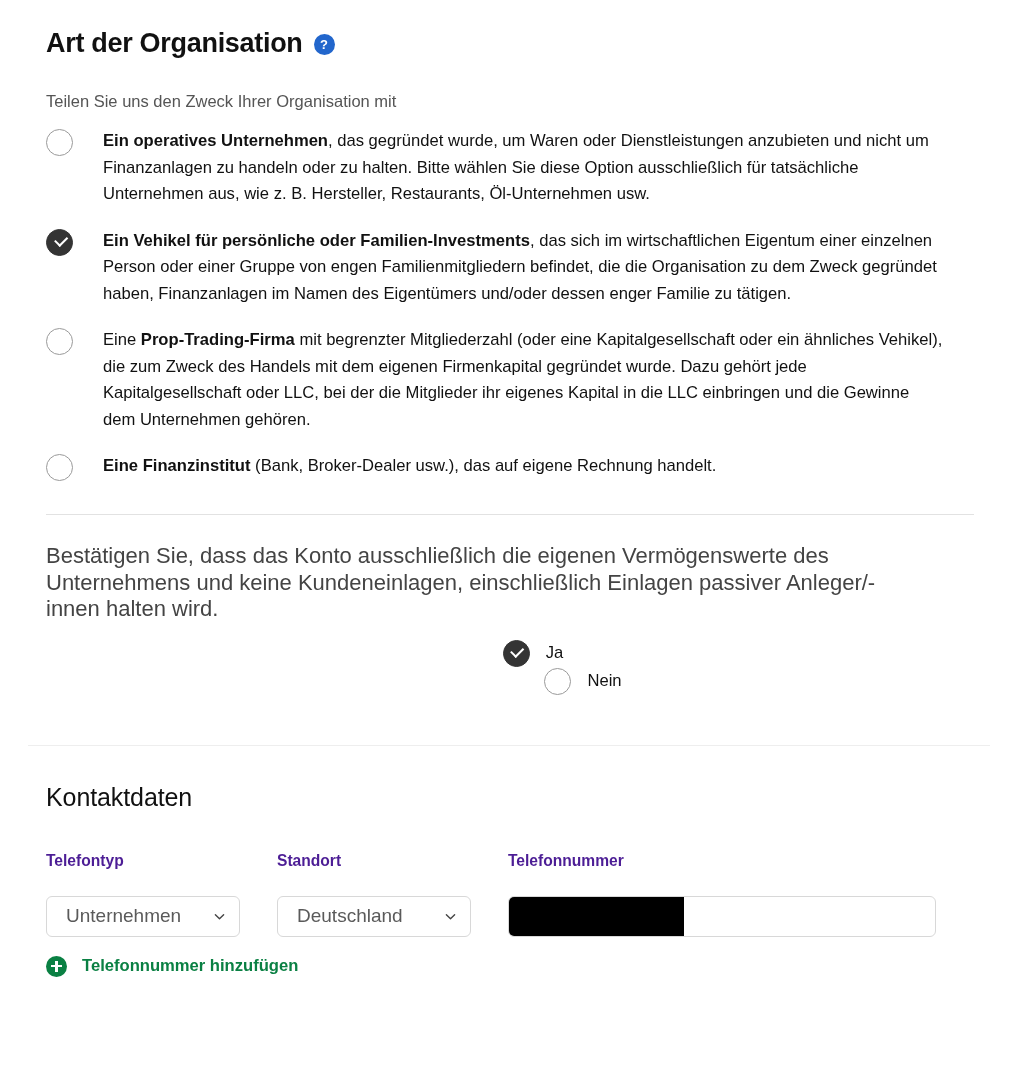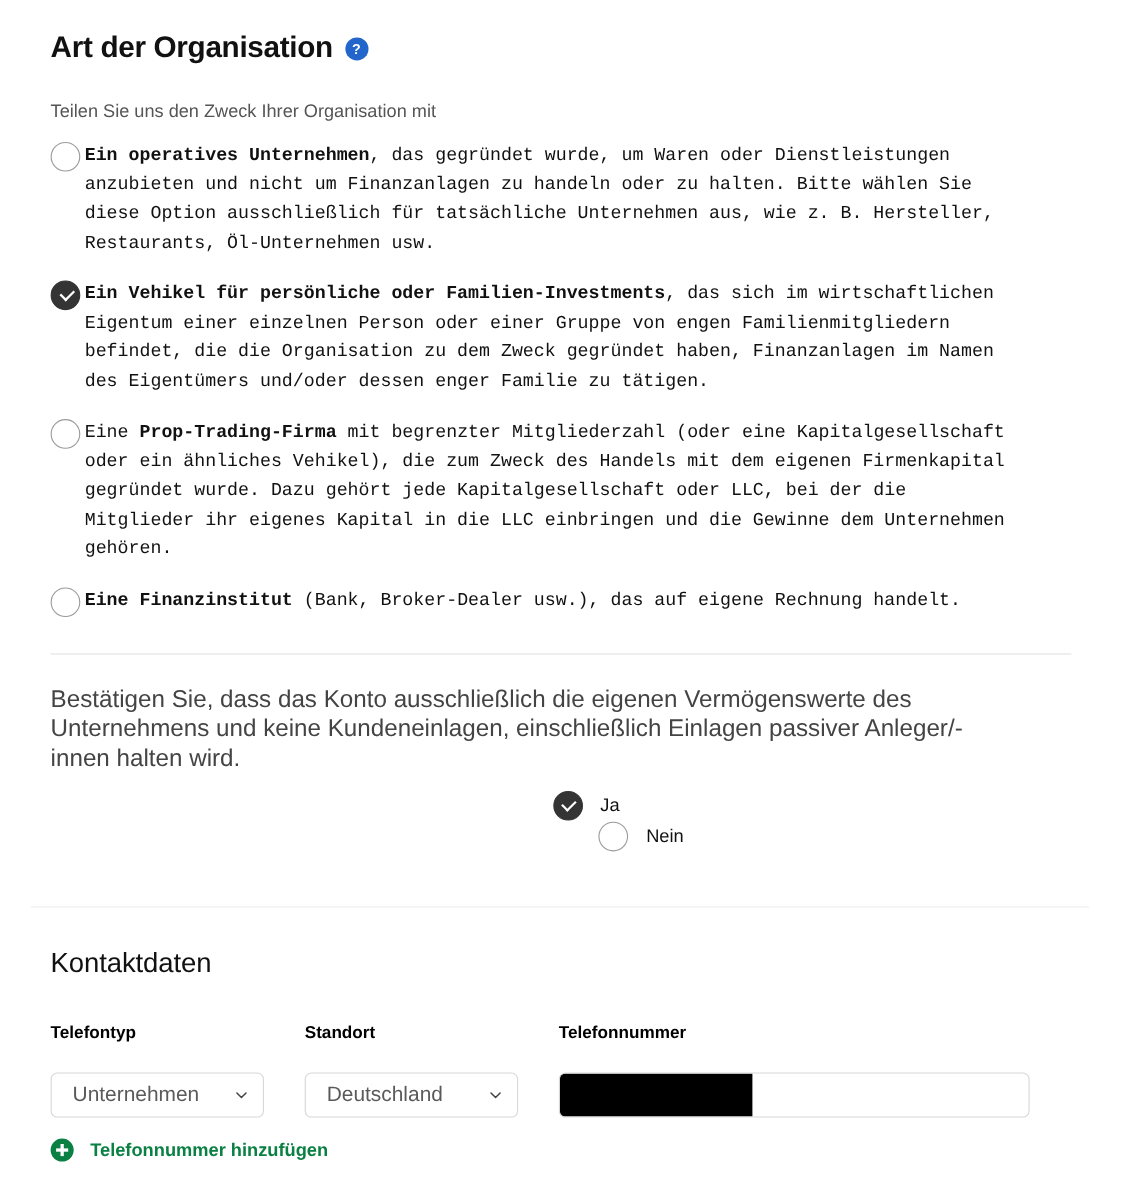"Ein operatives Unternehmen, das" .option { font-family: Liberation Mono, monospace -> none; gap: 4px -> 30px }
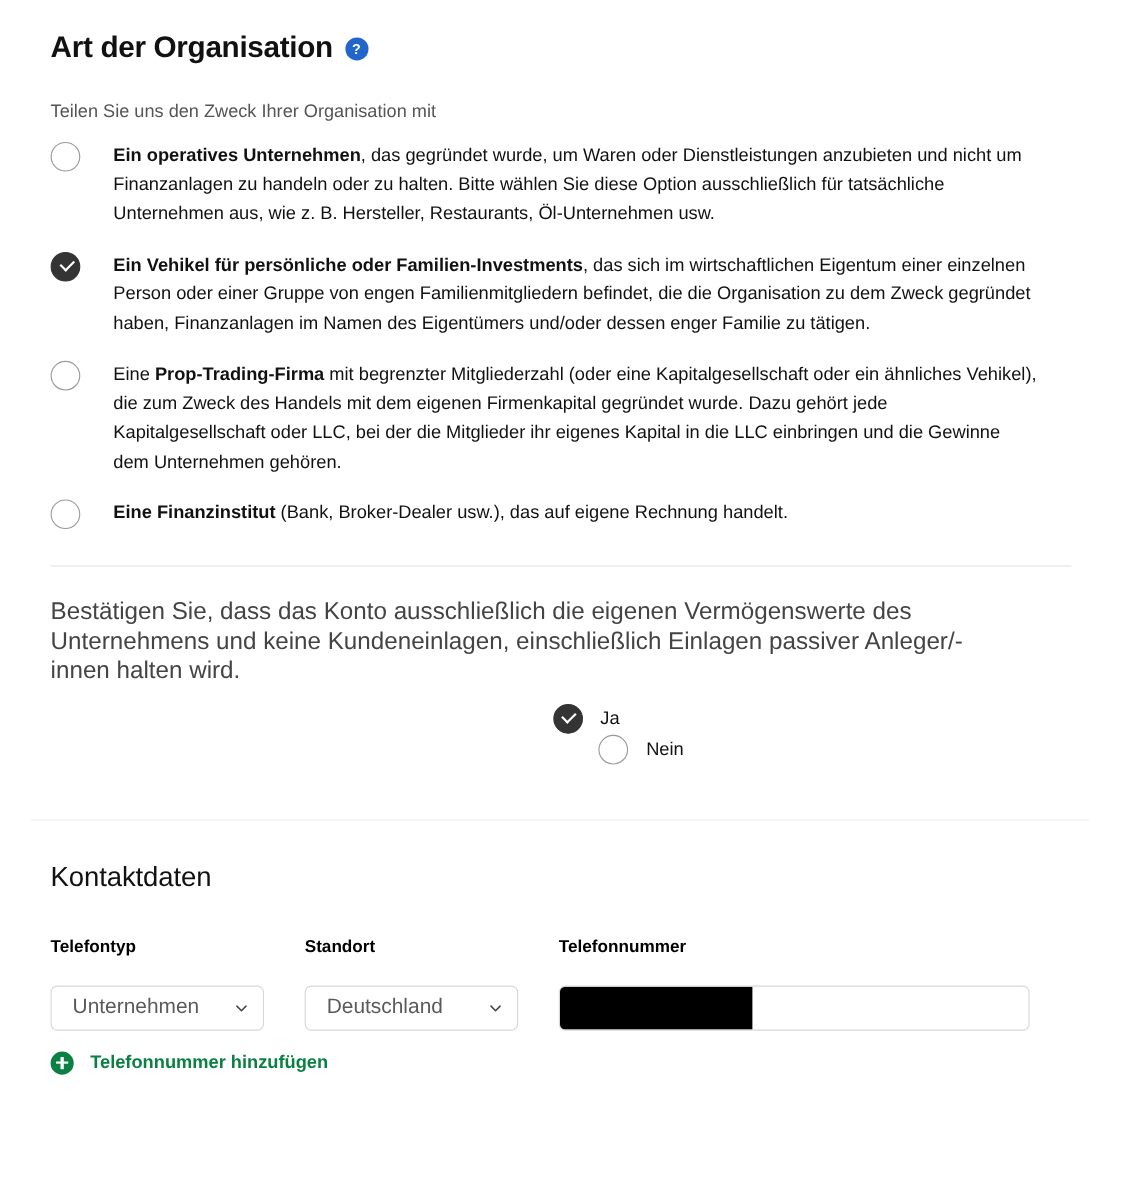"Telefontyp" .field-label { color: #000000 -> #4c1d95 }
